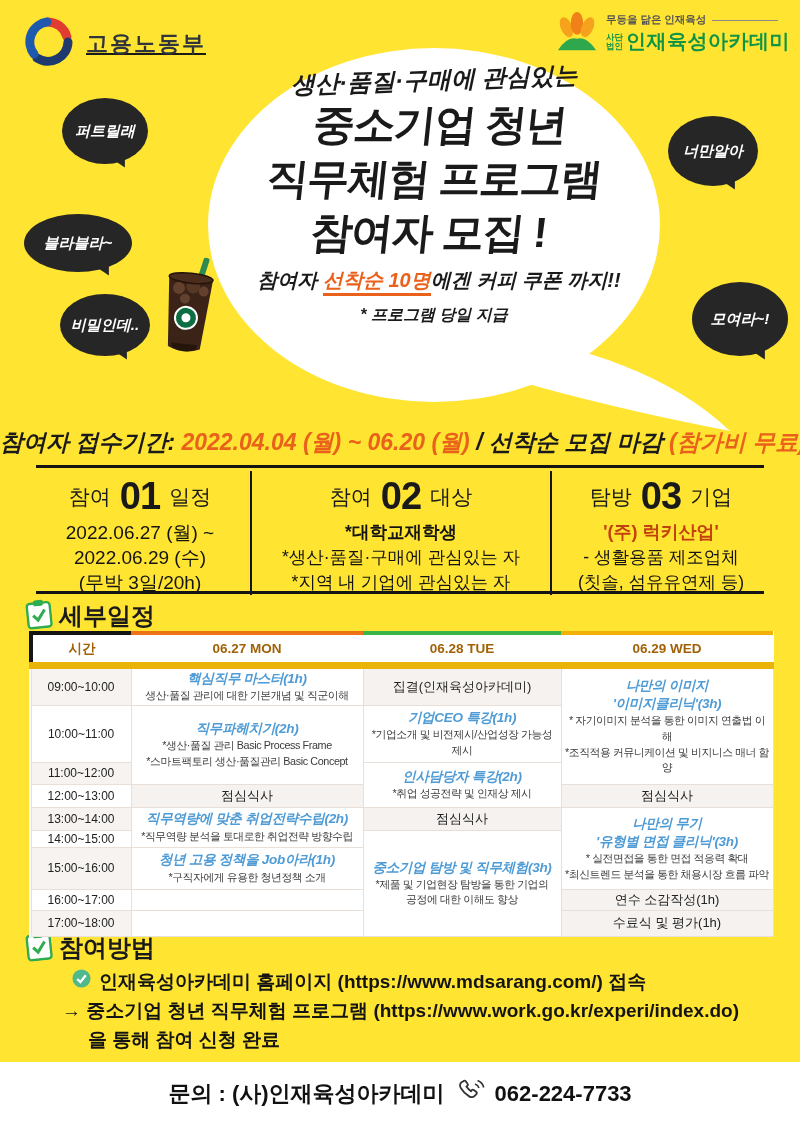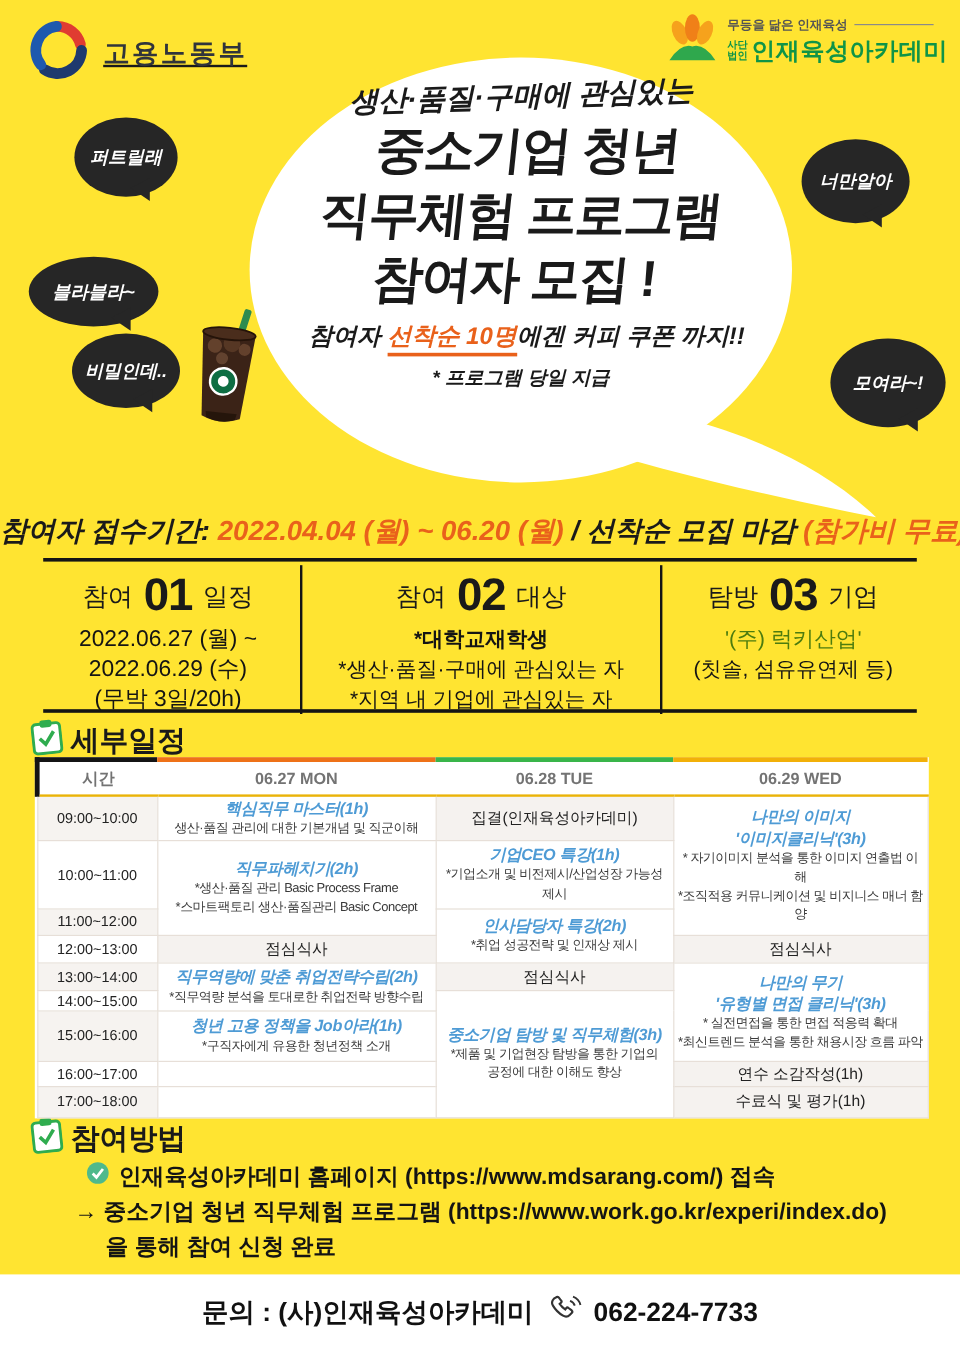"비밀인데.." .b3 { top: 278px -> 294px }
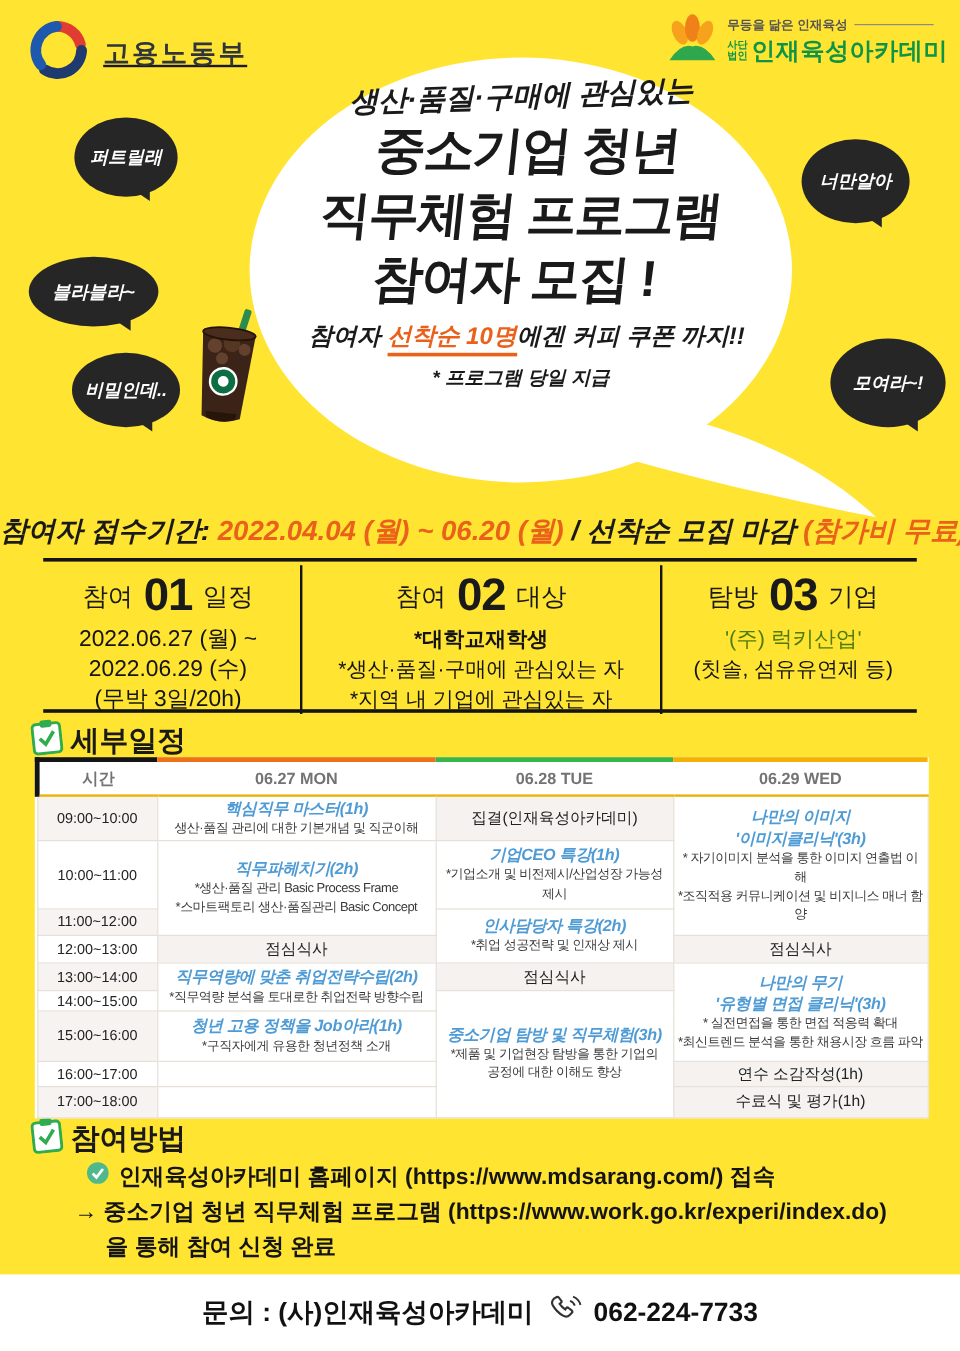"'(주) 럭키산업'" .col3 .first { color: #4d7c0f -> #c2410c; font-weight: 400 -> 700 }
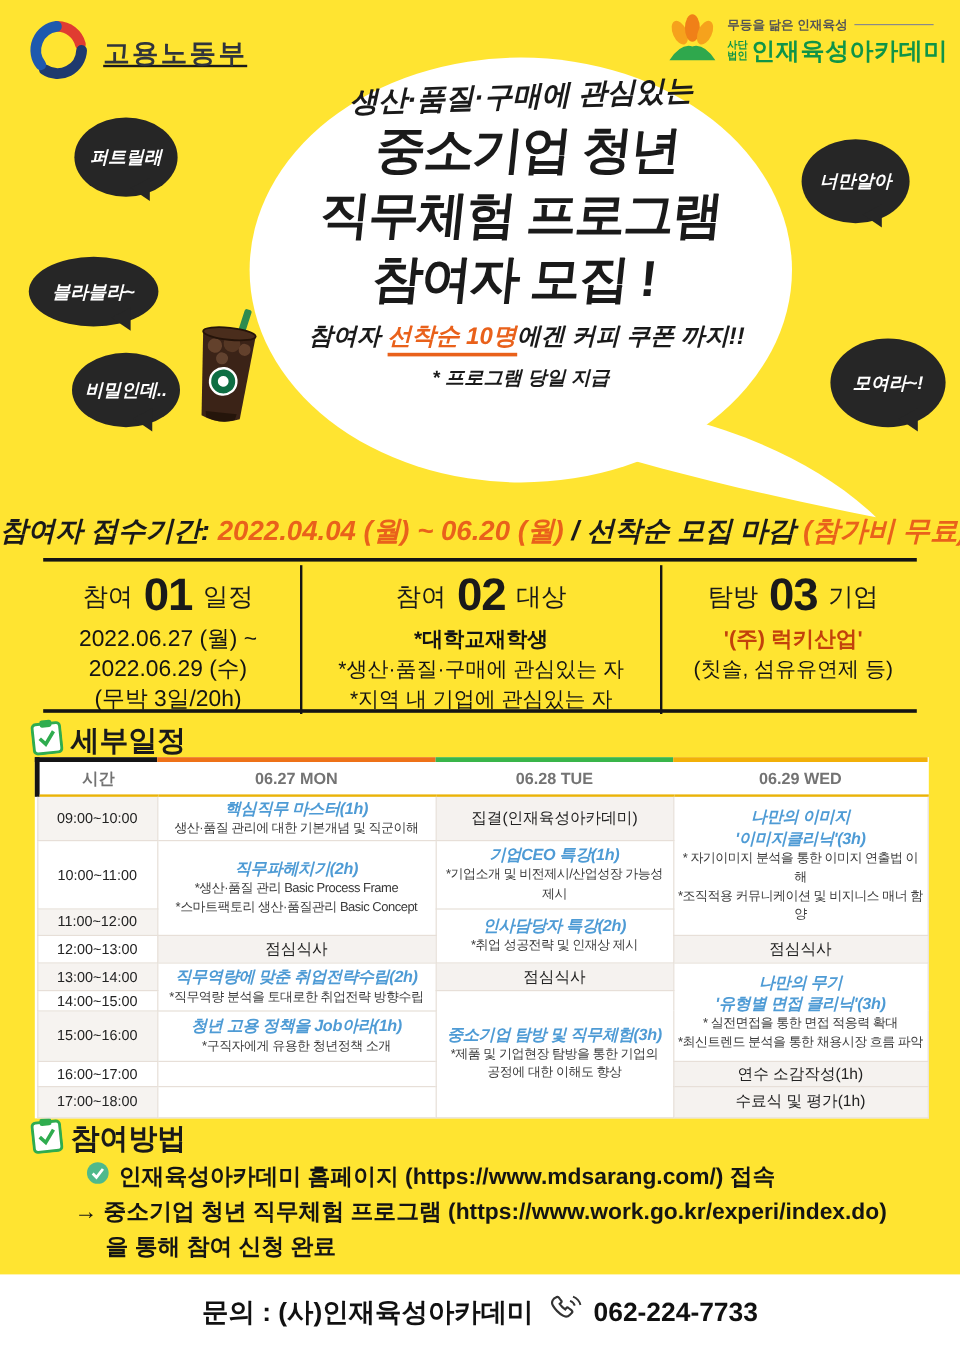"- 생활용품 제조업체" div.col-line { html: none -> <div>- 생활용품 제조업체</div> }
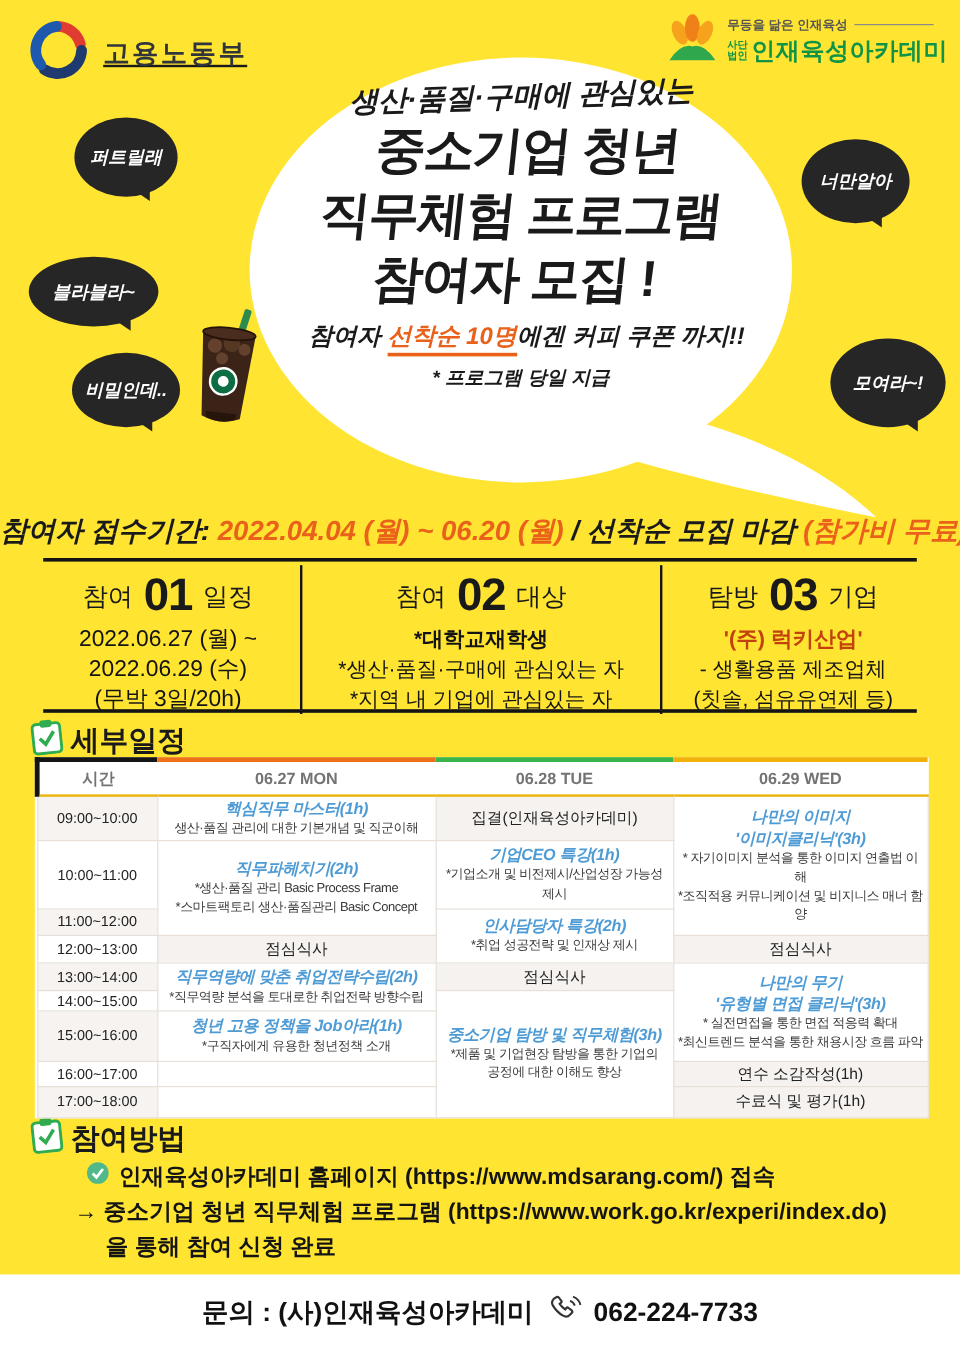"시간" .sched th { border-bottom: 2px solid #eab308 -> 7px solid #eab308; color: #737373 -> #a16207 }
